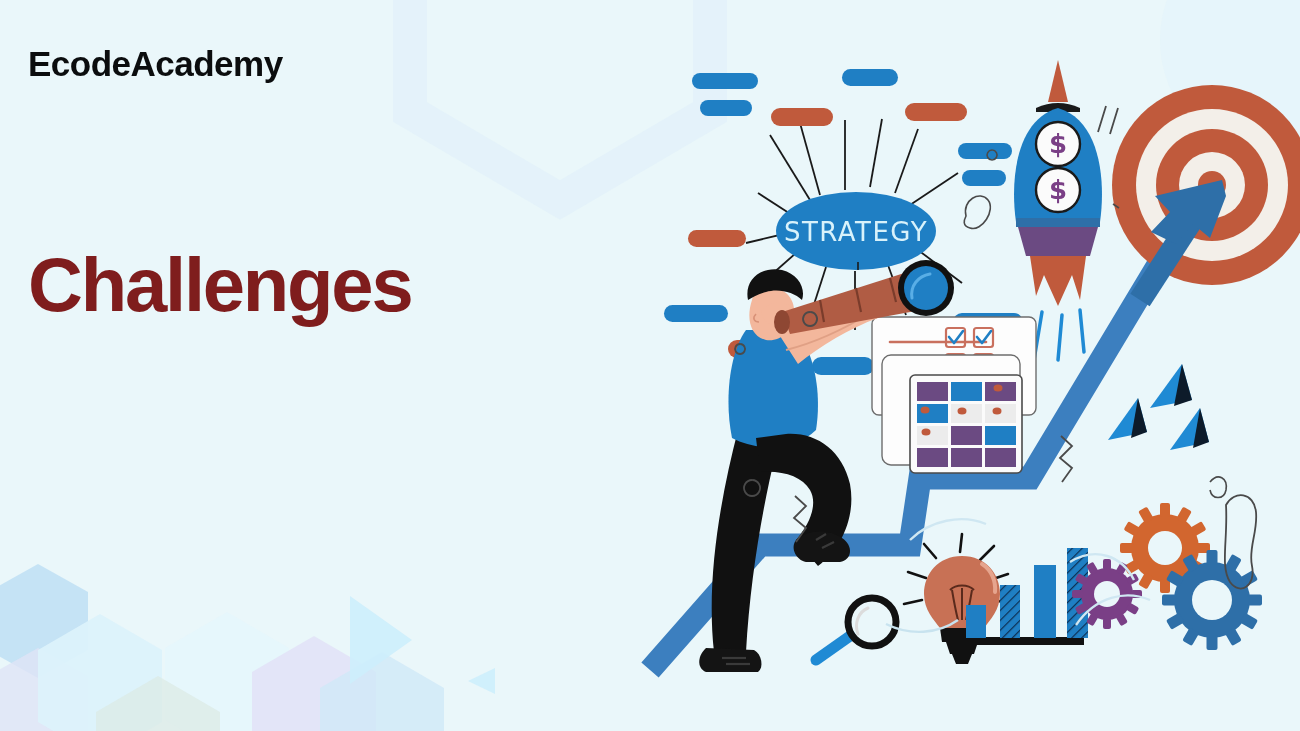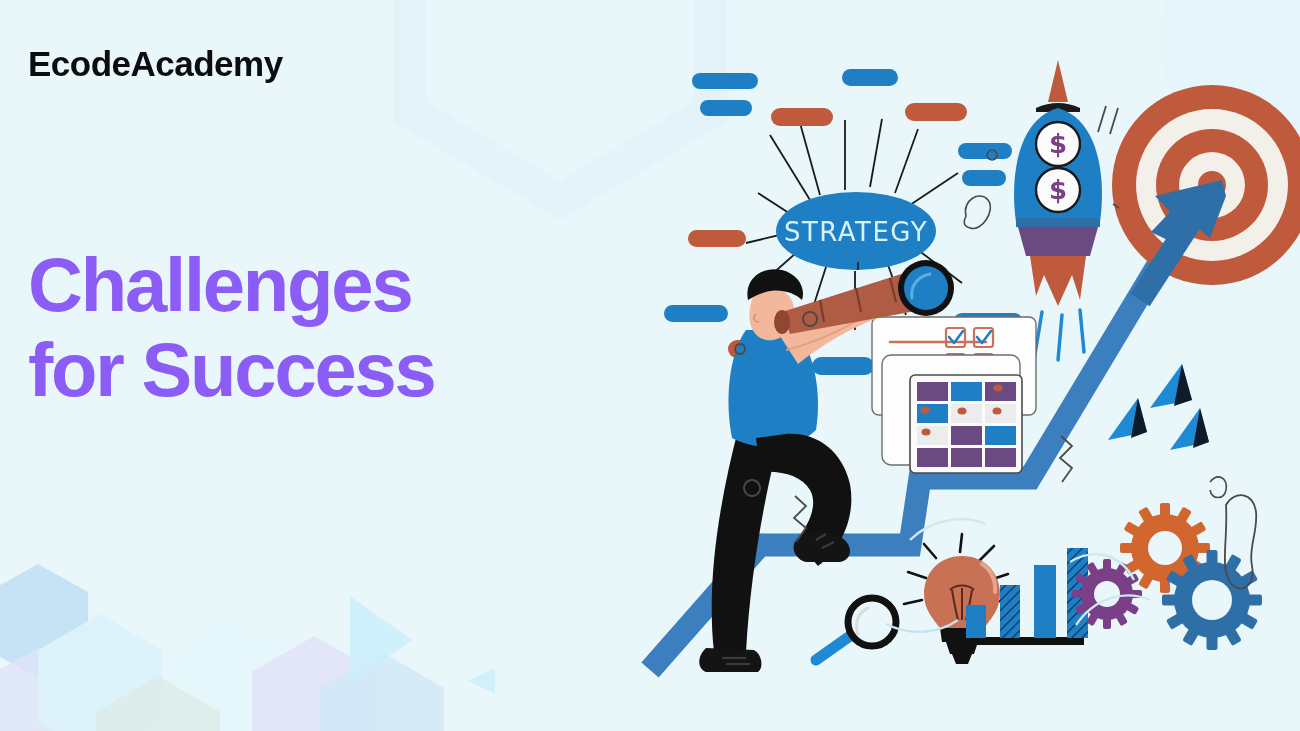"Challenges" .headline { color: #8b5cf6 -> #7f1d1d }
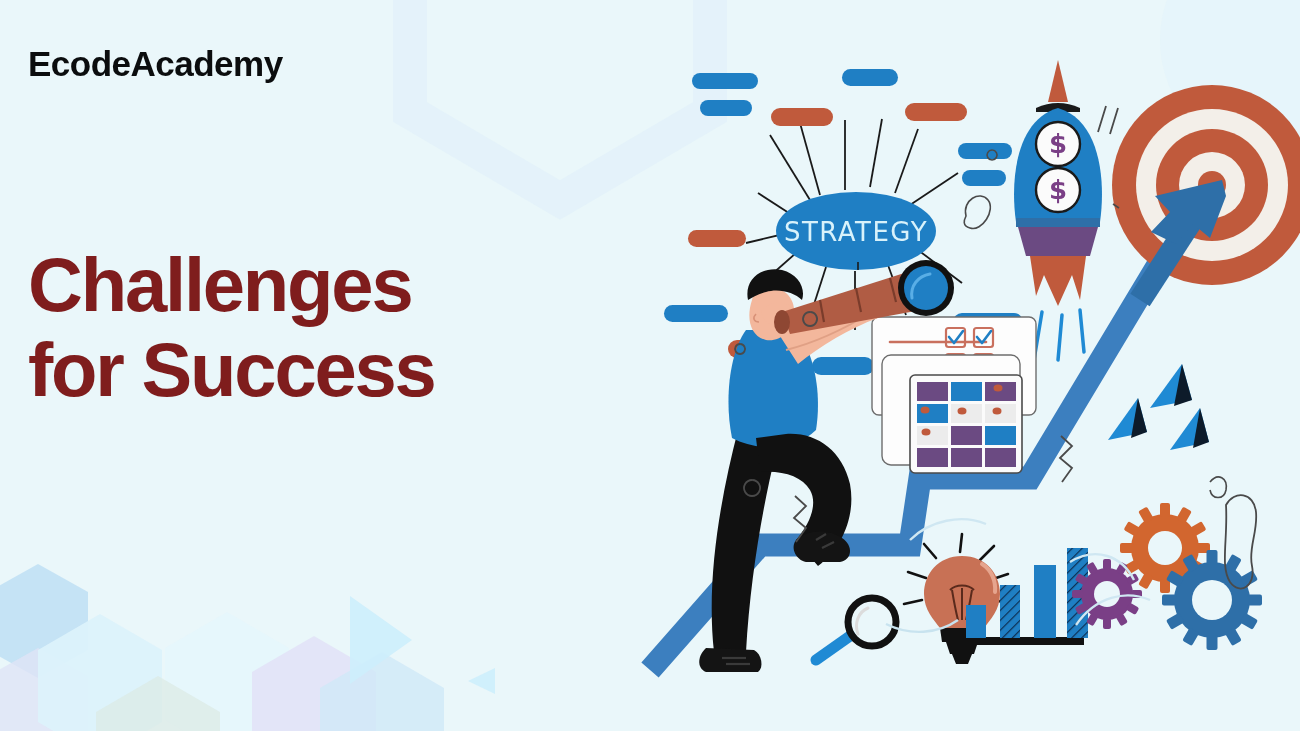"for Success" span.ln { html: <span>for Success</span> -> none }
